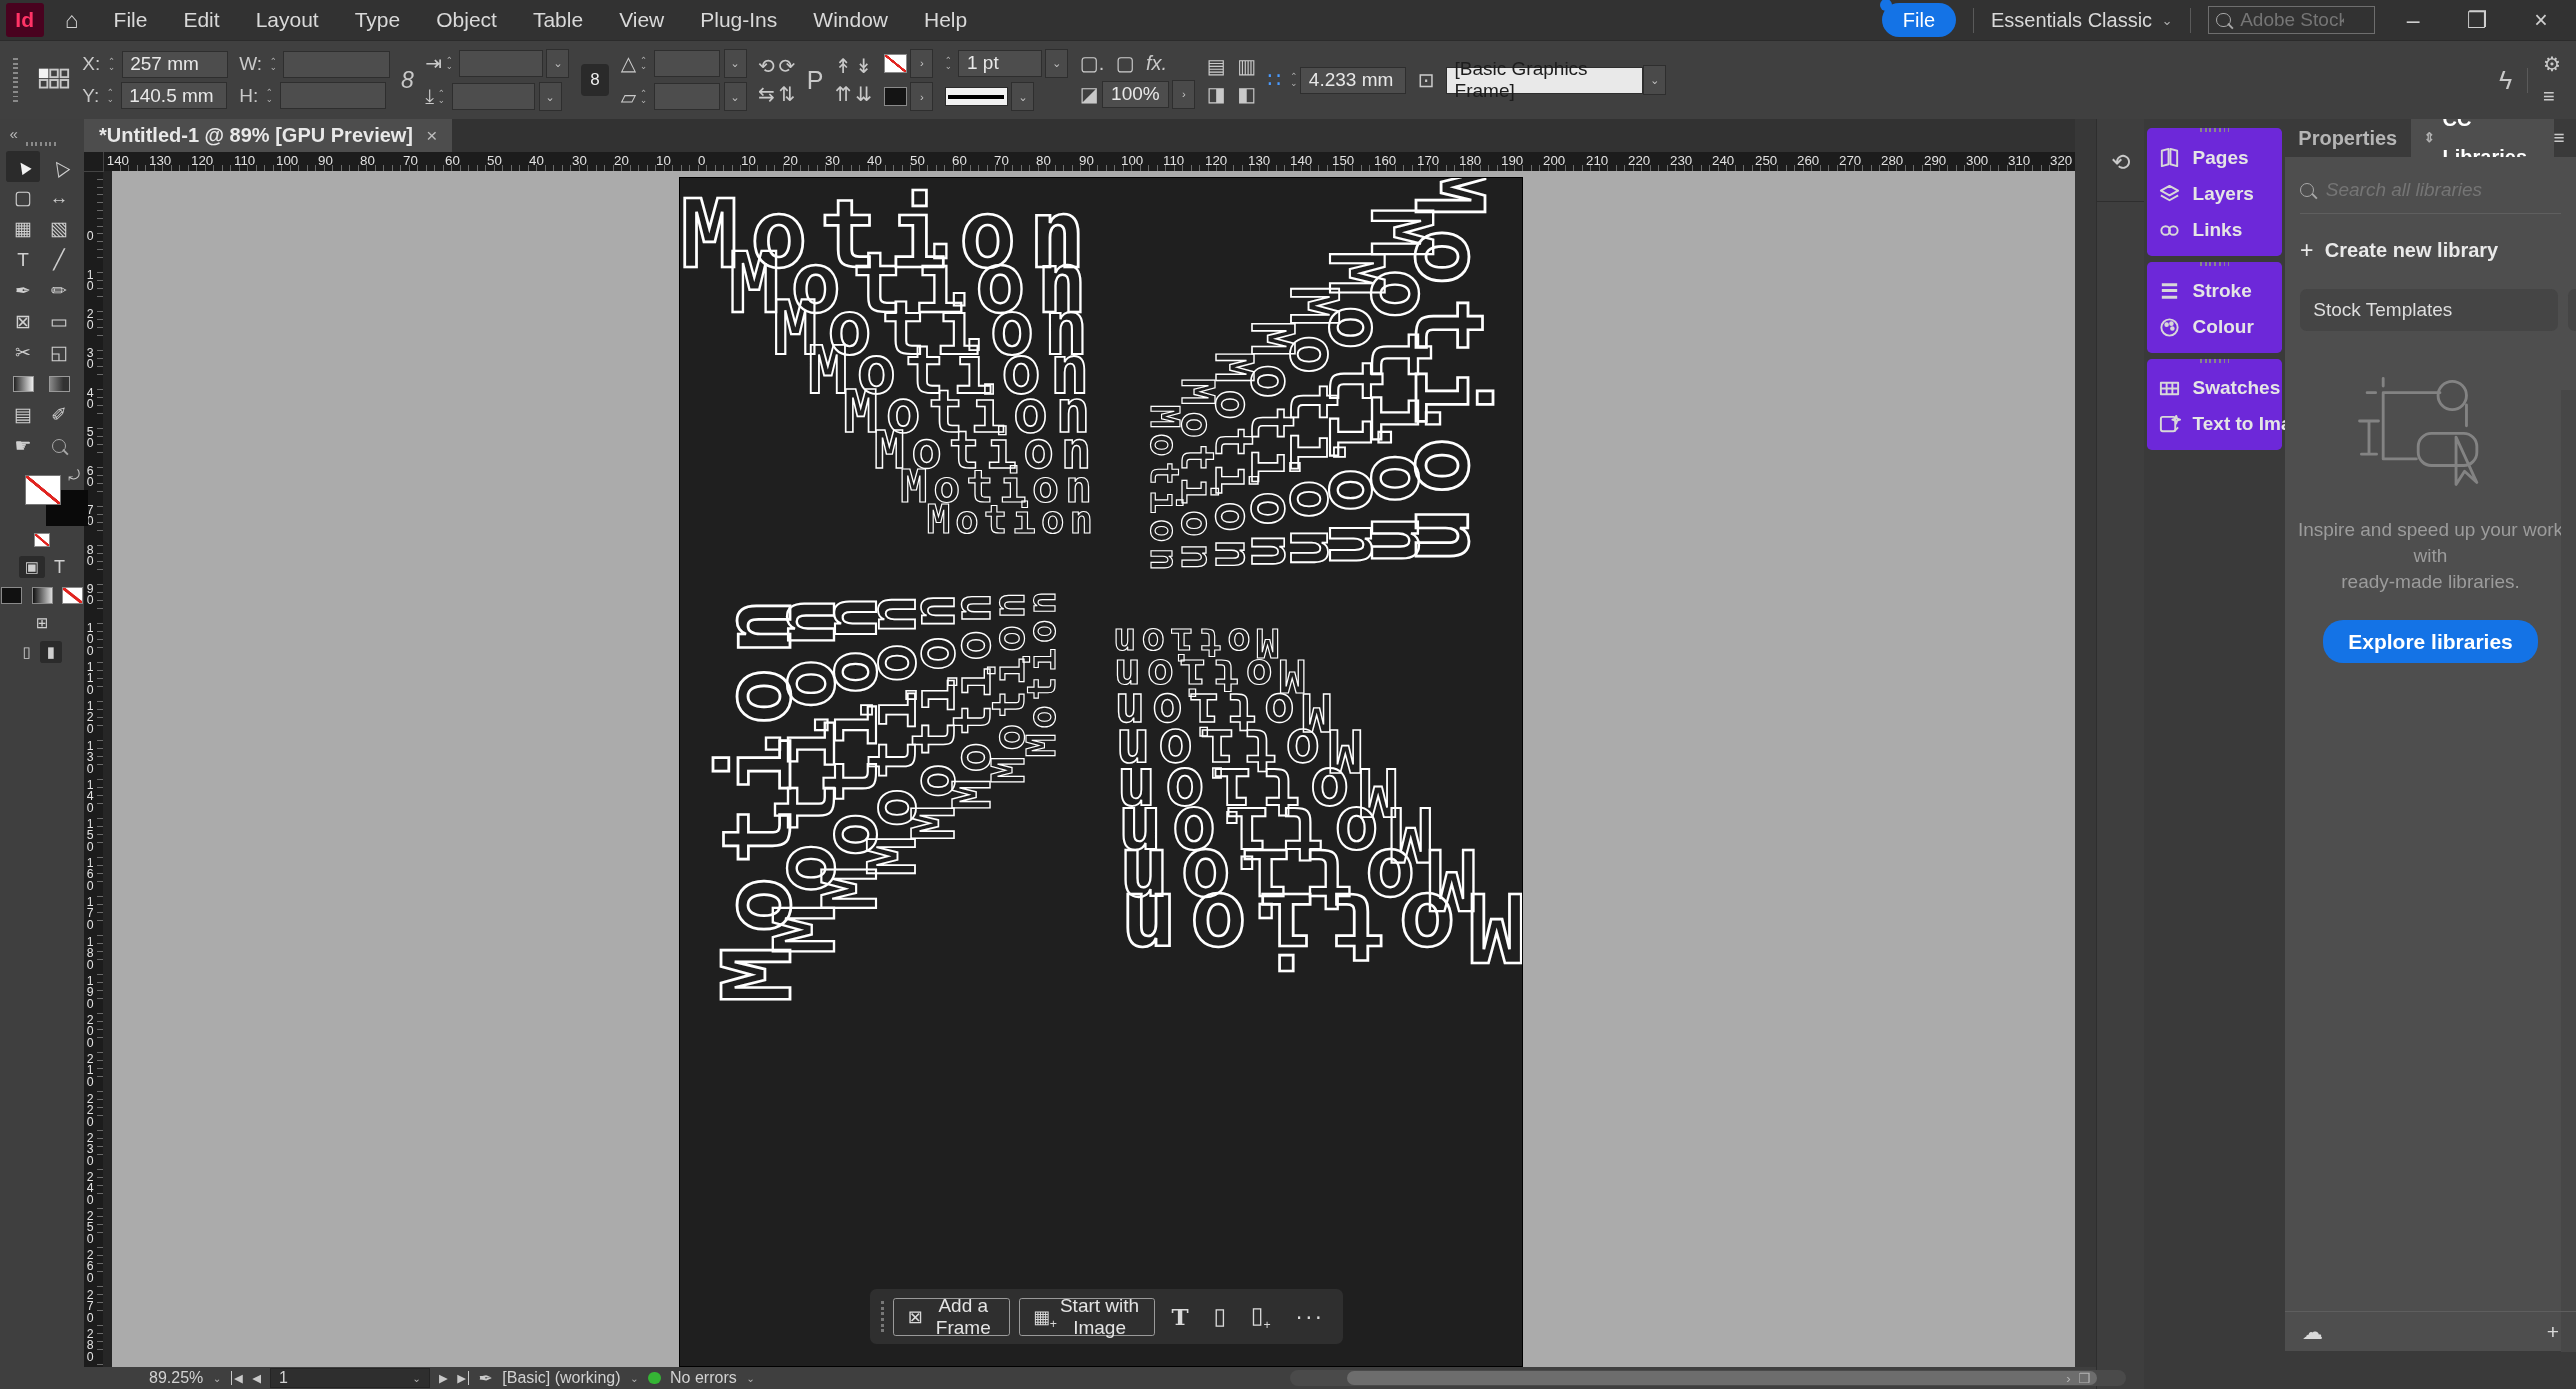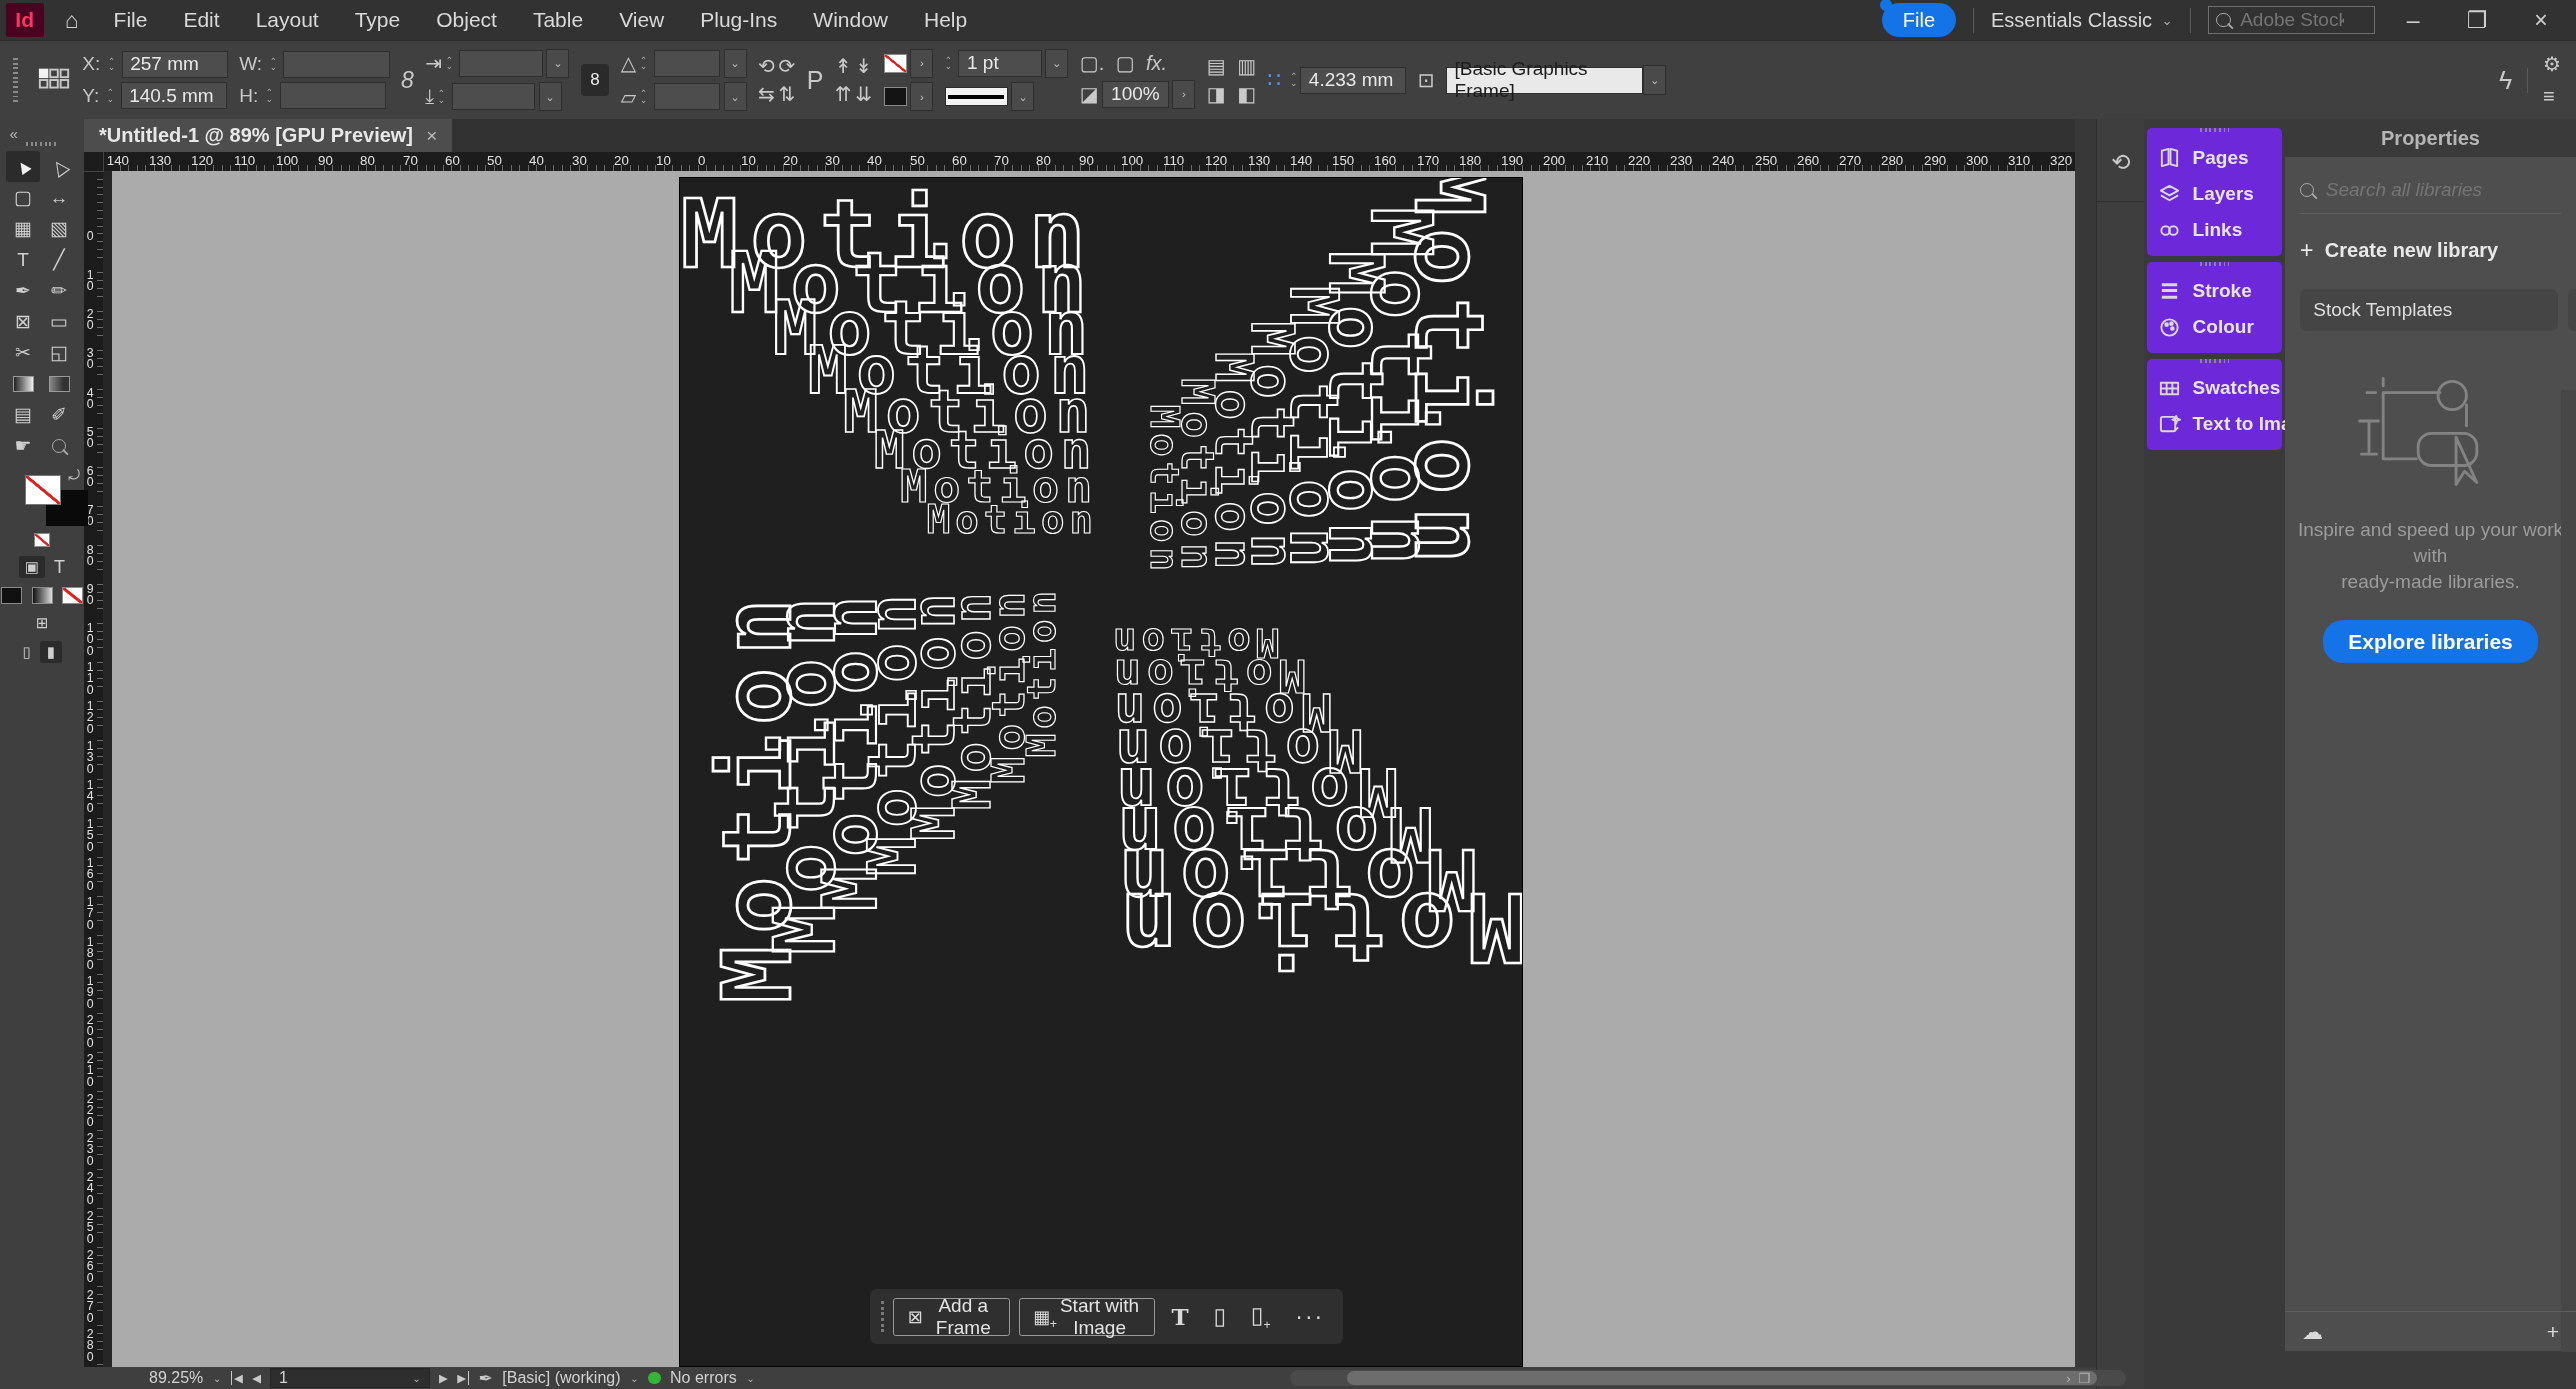"Properties" #panel-tabs { flex-direction: column -> none }
